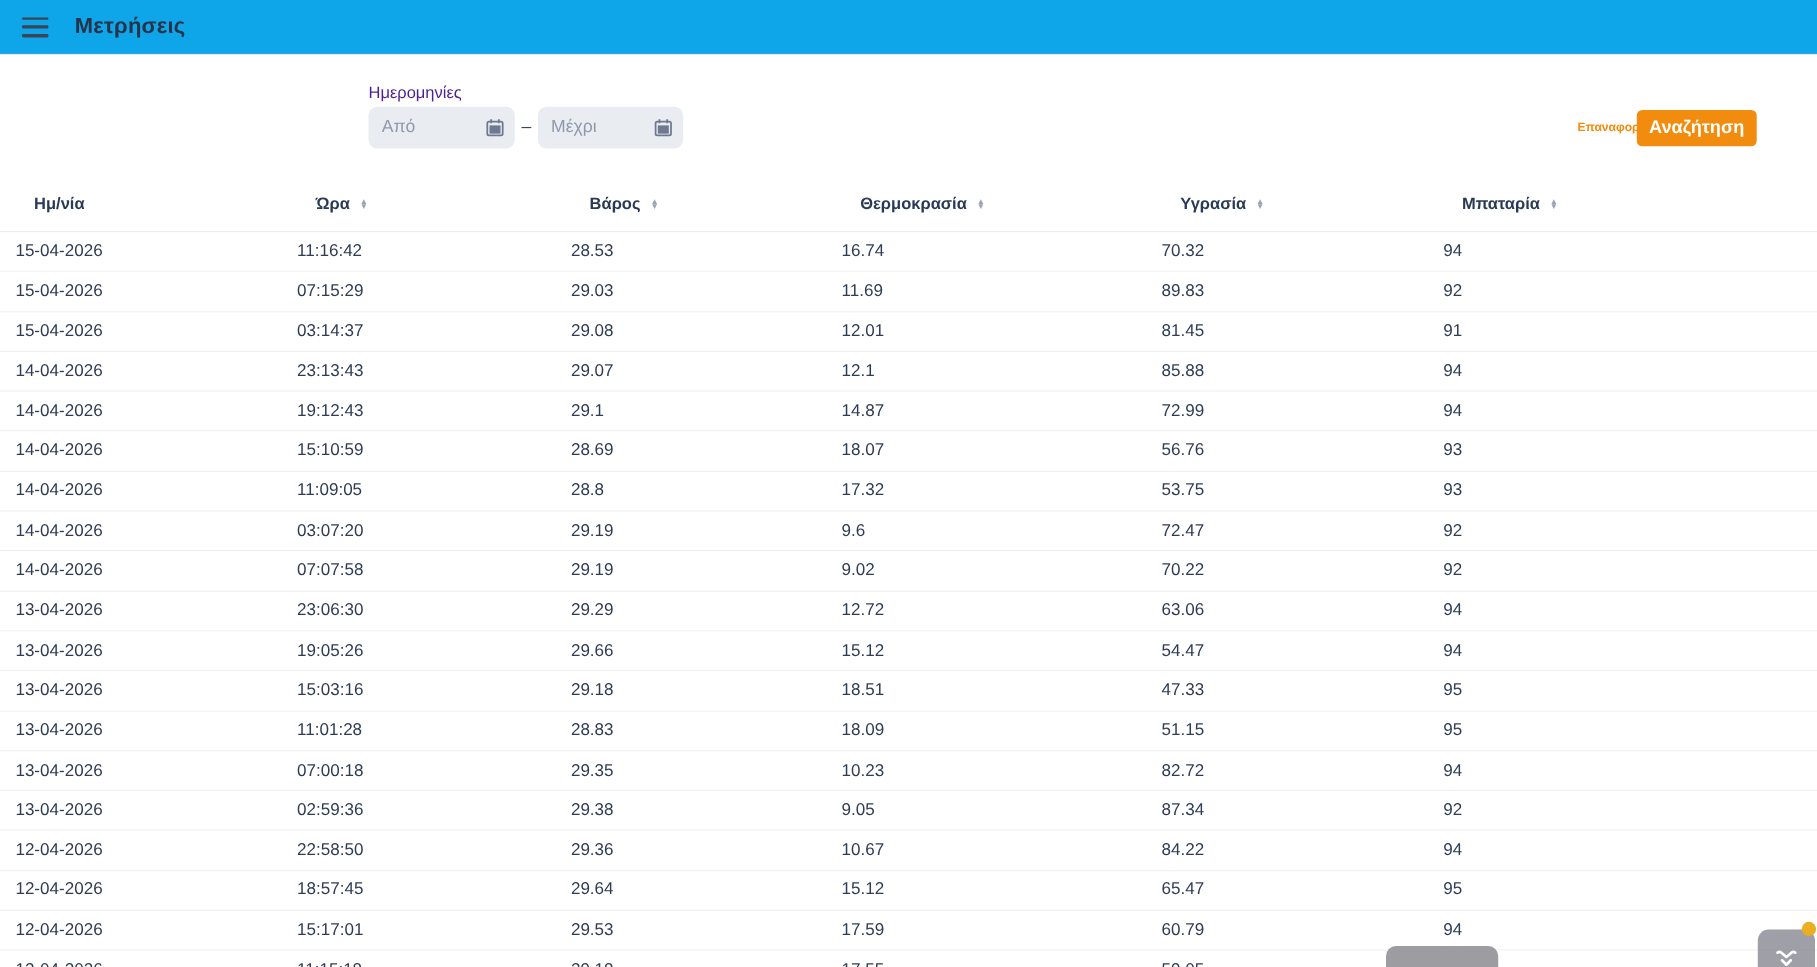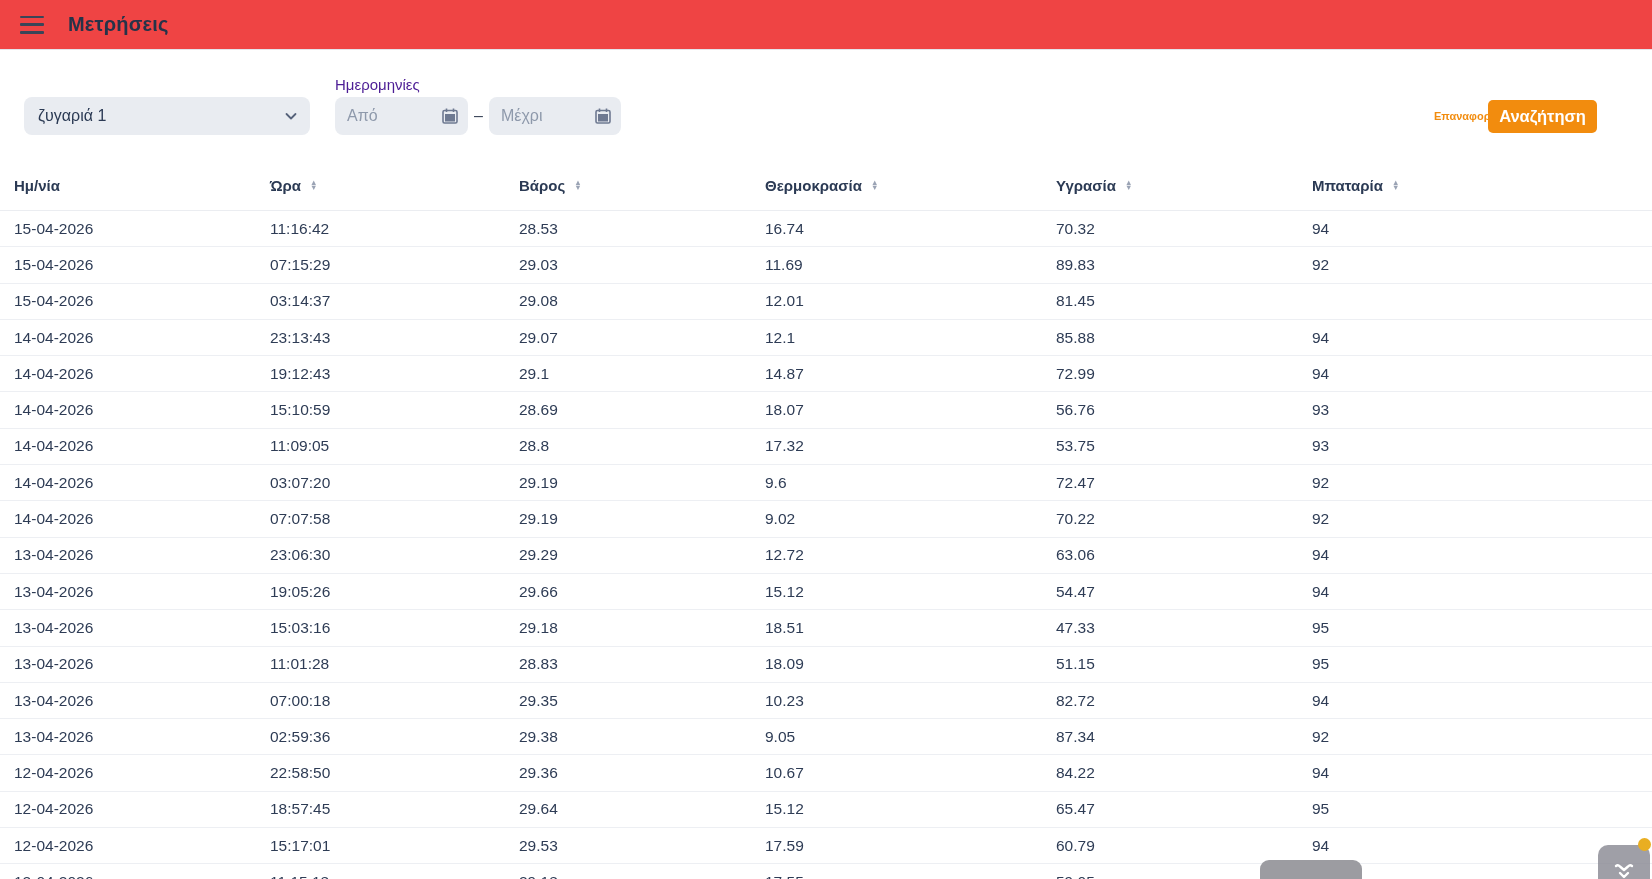"Μετρήσεις" .topbar { background: #ef4444 -> #0ea5e9 }
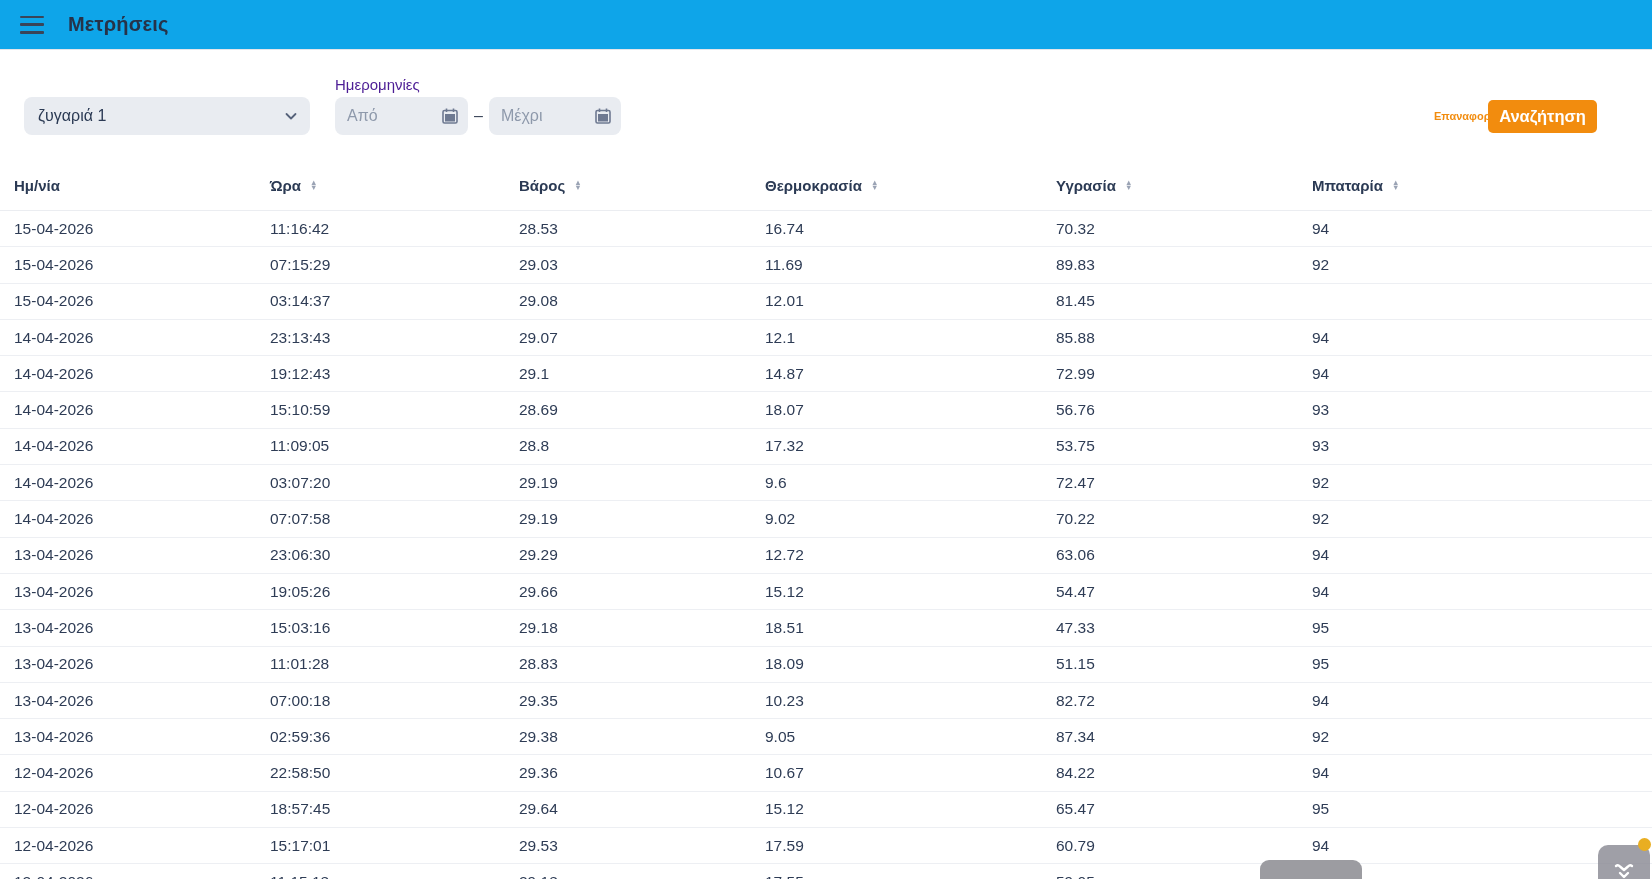"ζυγαριά 1" div.control { html: <div> <span>ζυγαριά 1</span> <span> <svg> <path></path> </svg> </span> </div> -> none }
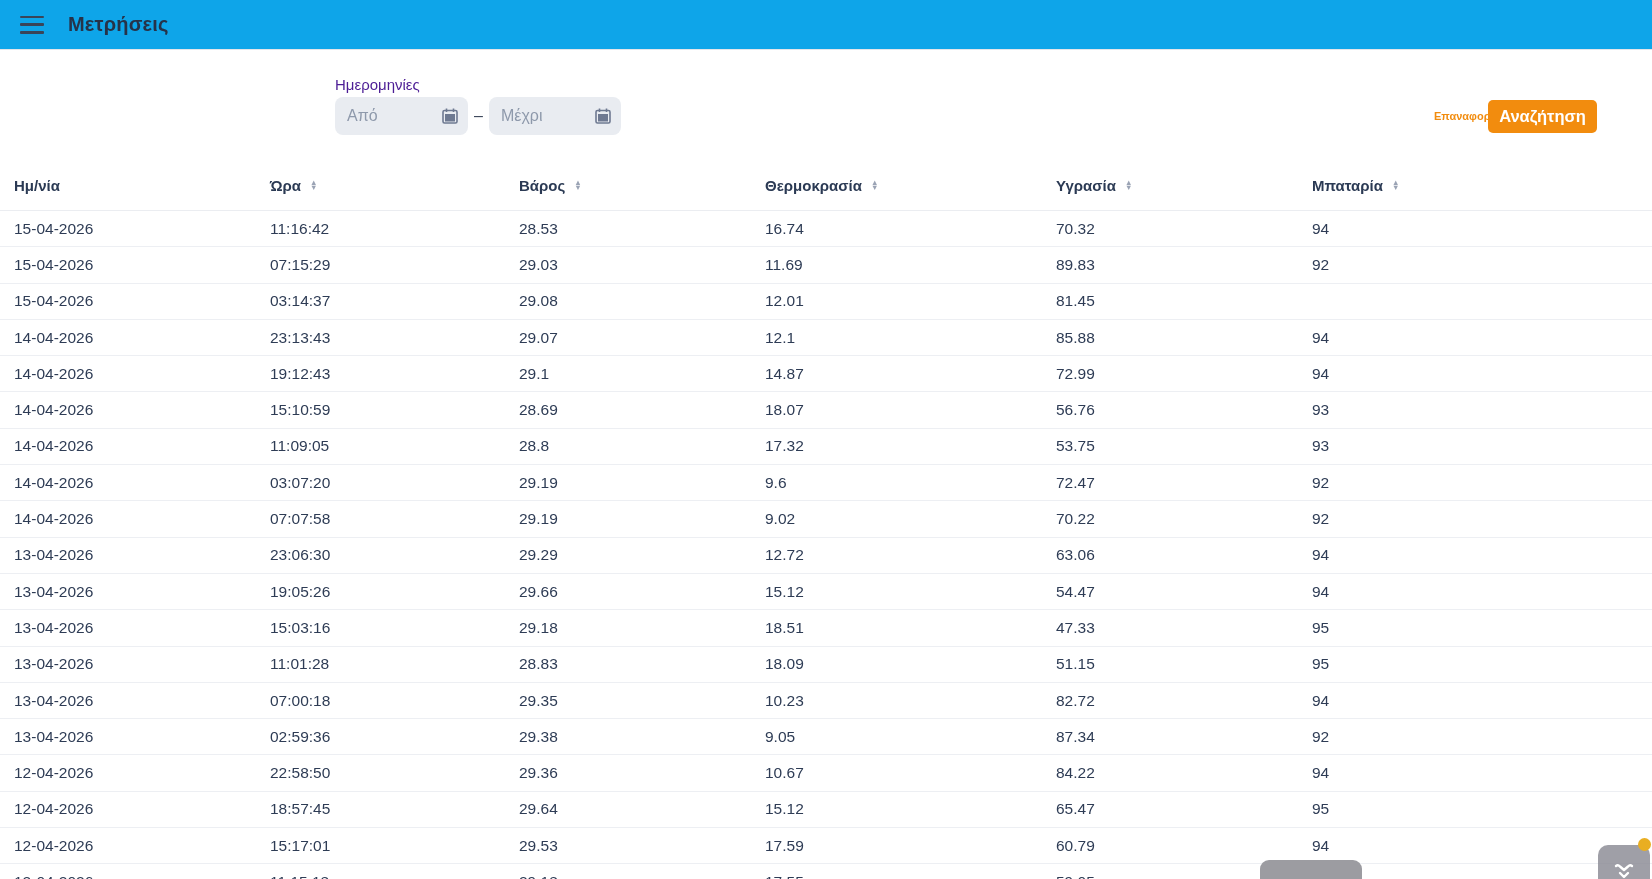"Ημ/νία" .th { margin-left: none -> 17px }
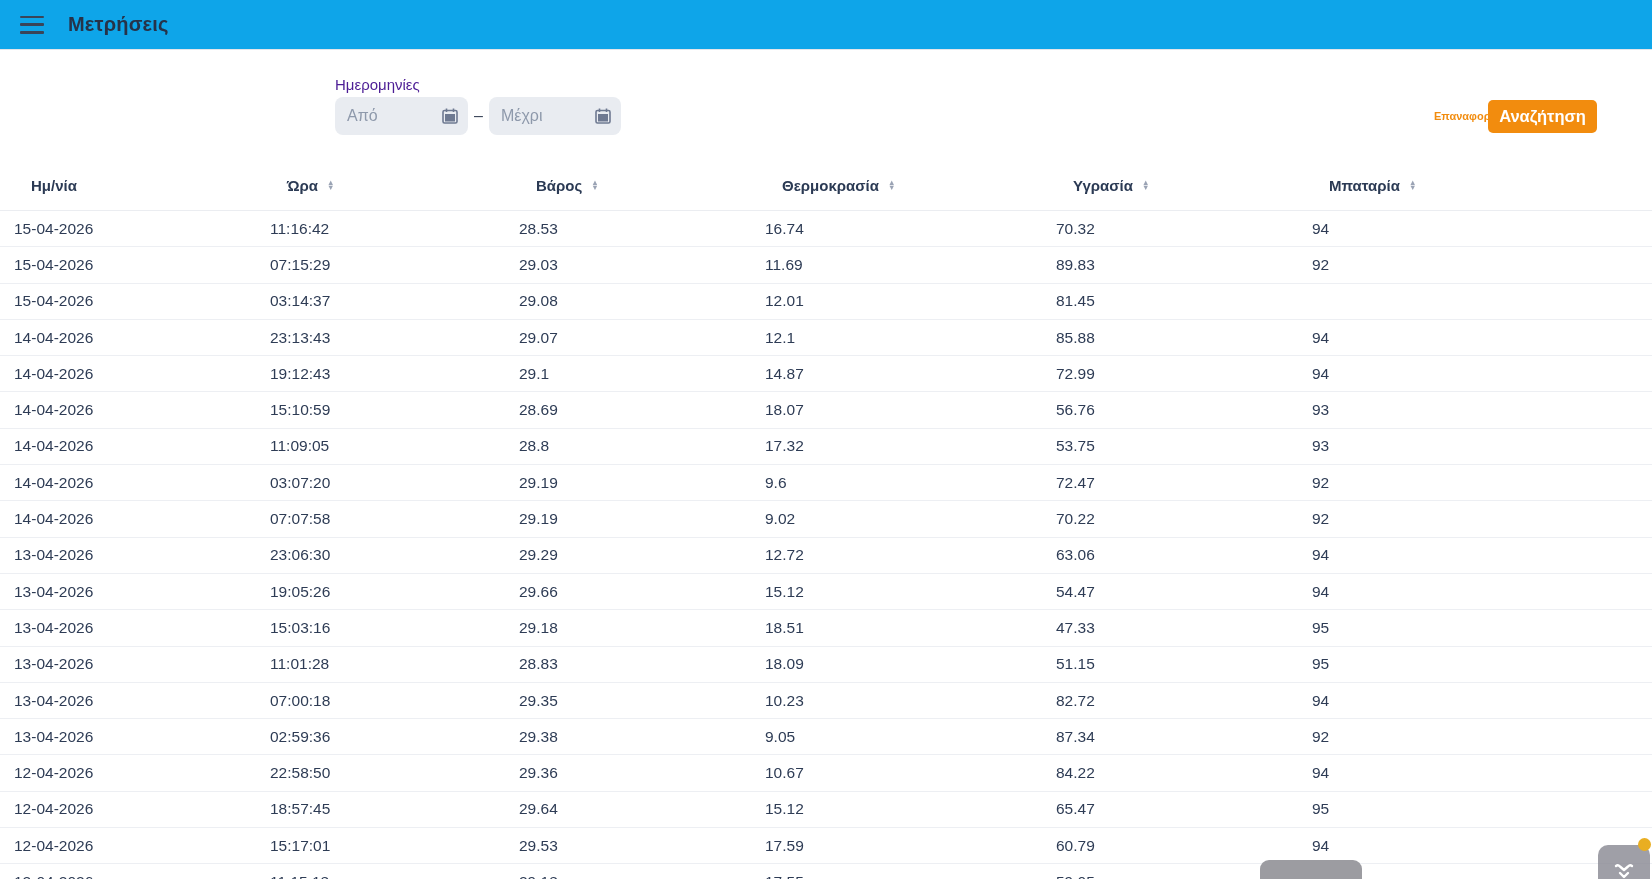"91" div.td { html: none -> <div>91</div> }
